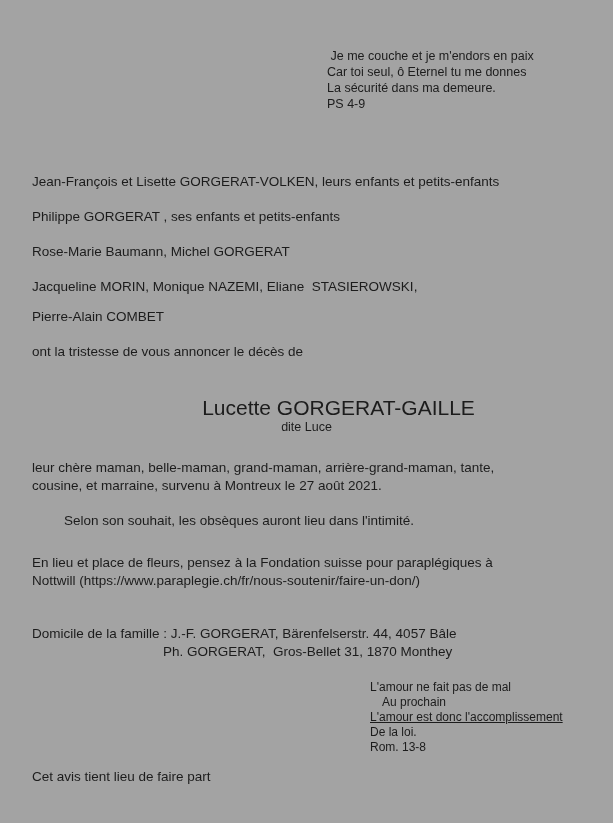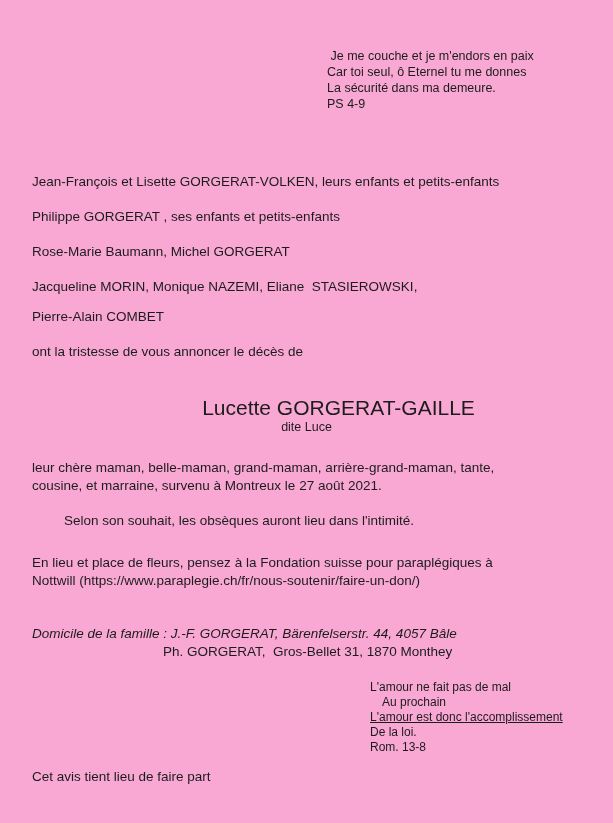"Je me couche et je" .page { background: #f9a8d4 -> #a3a3a3 }
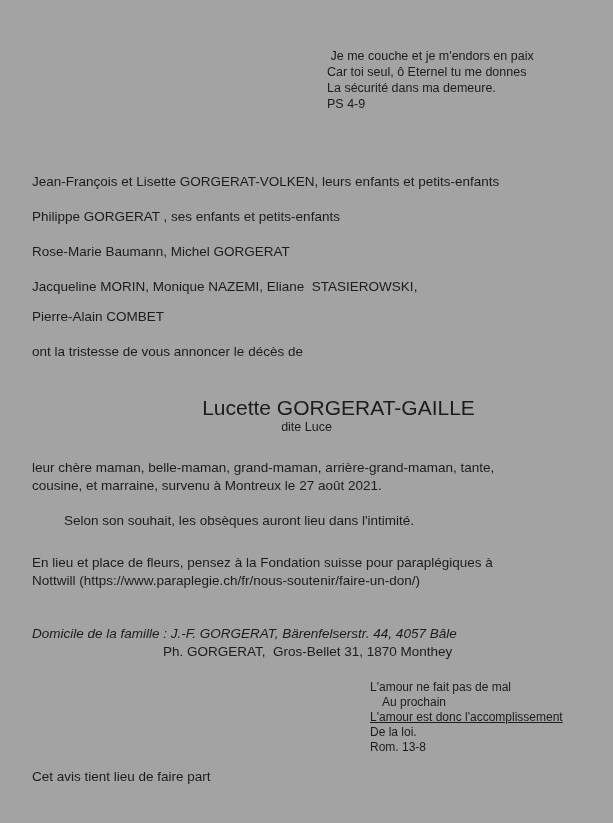"Domicile de la famille :" .dom0 { font-style: italic -> none }
